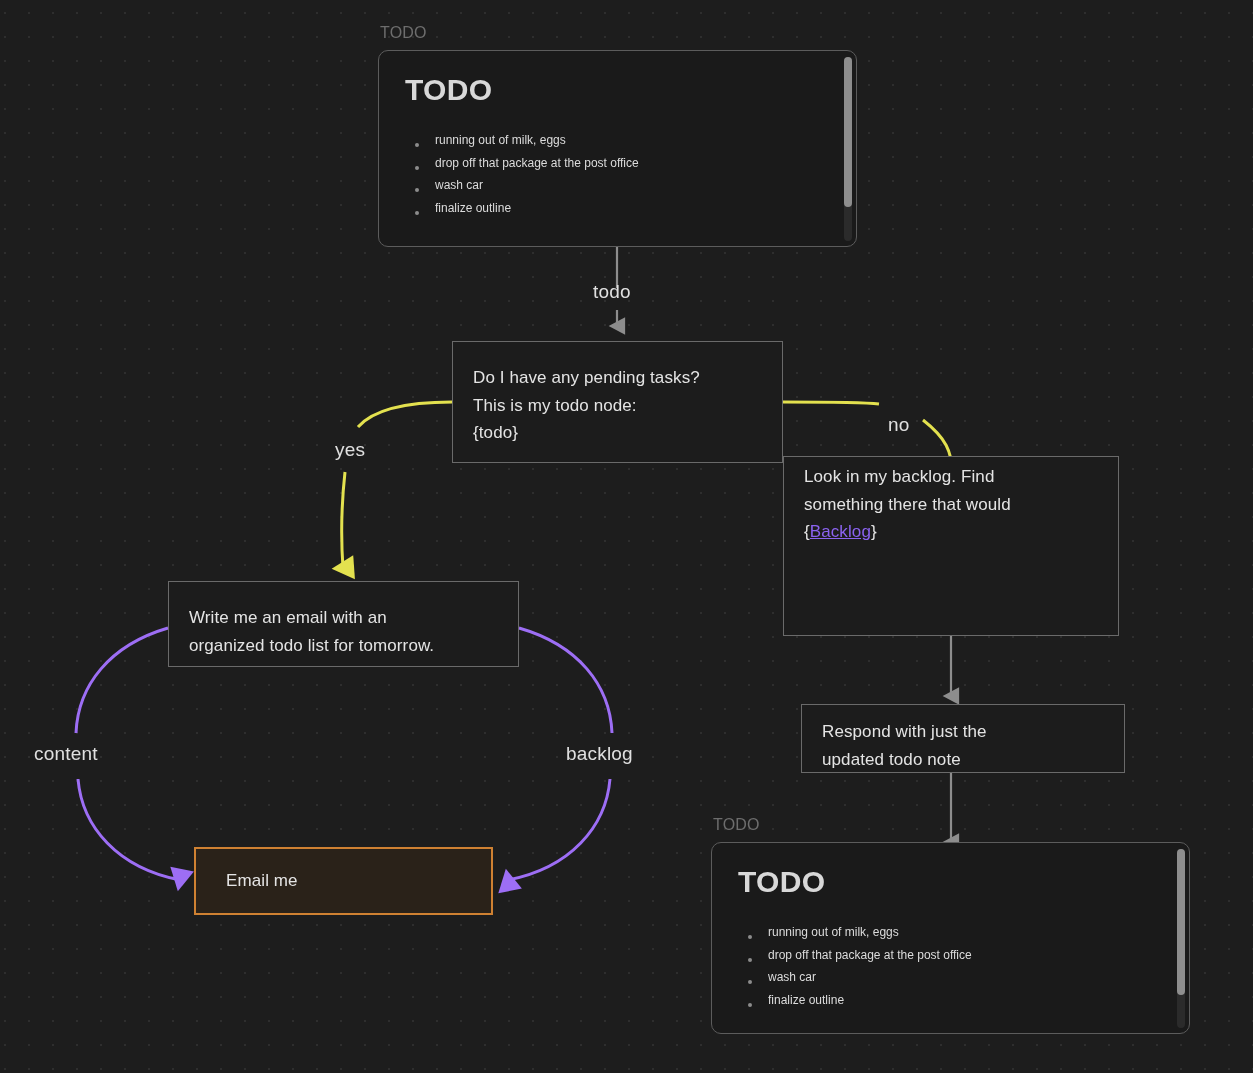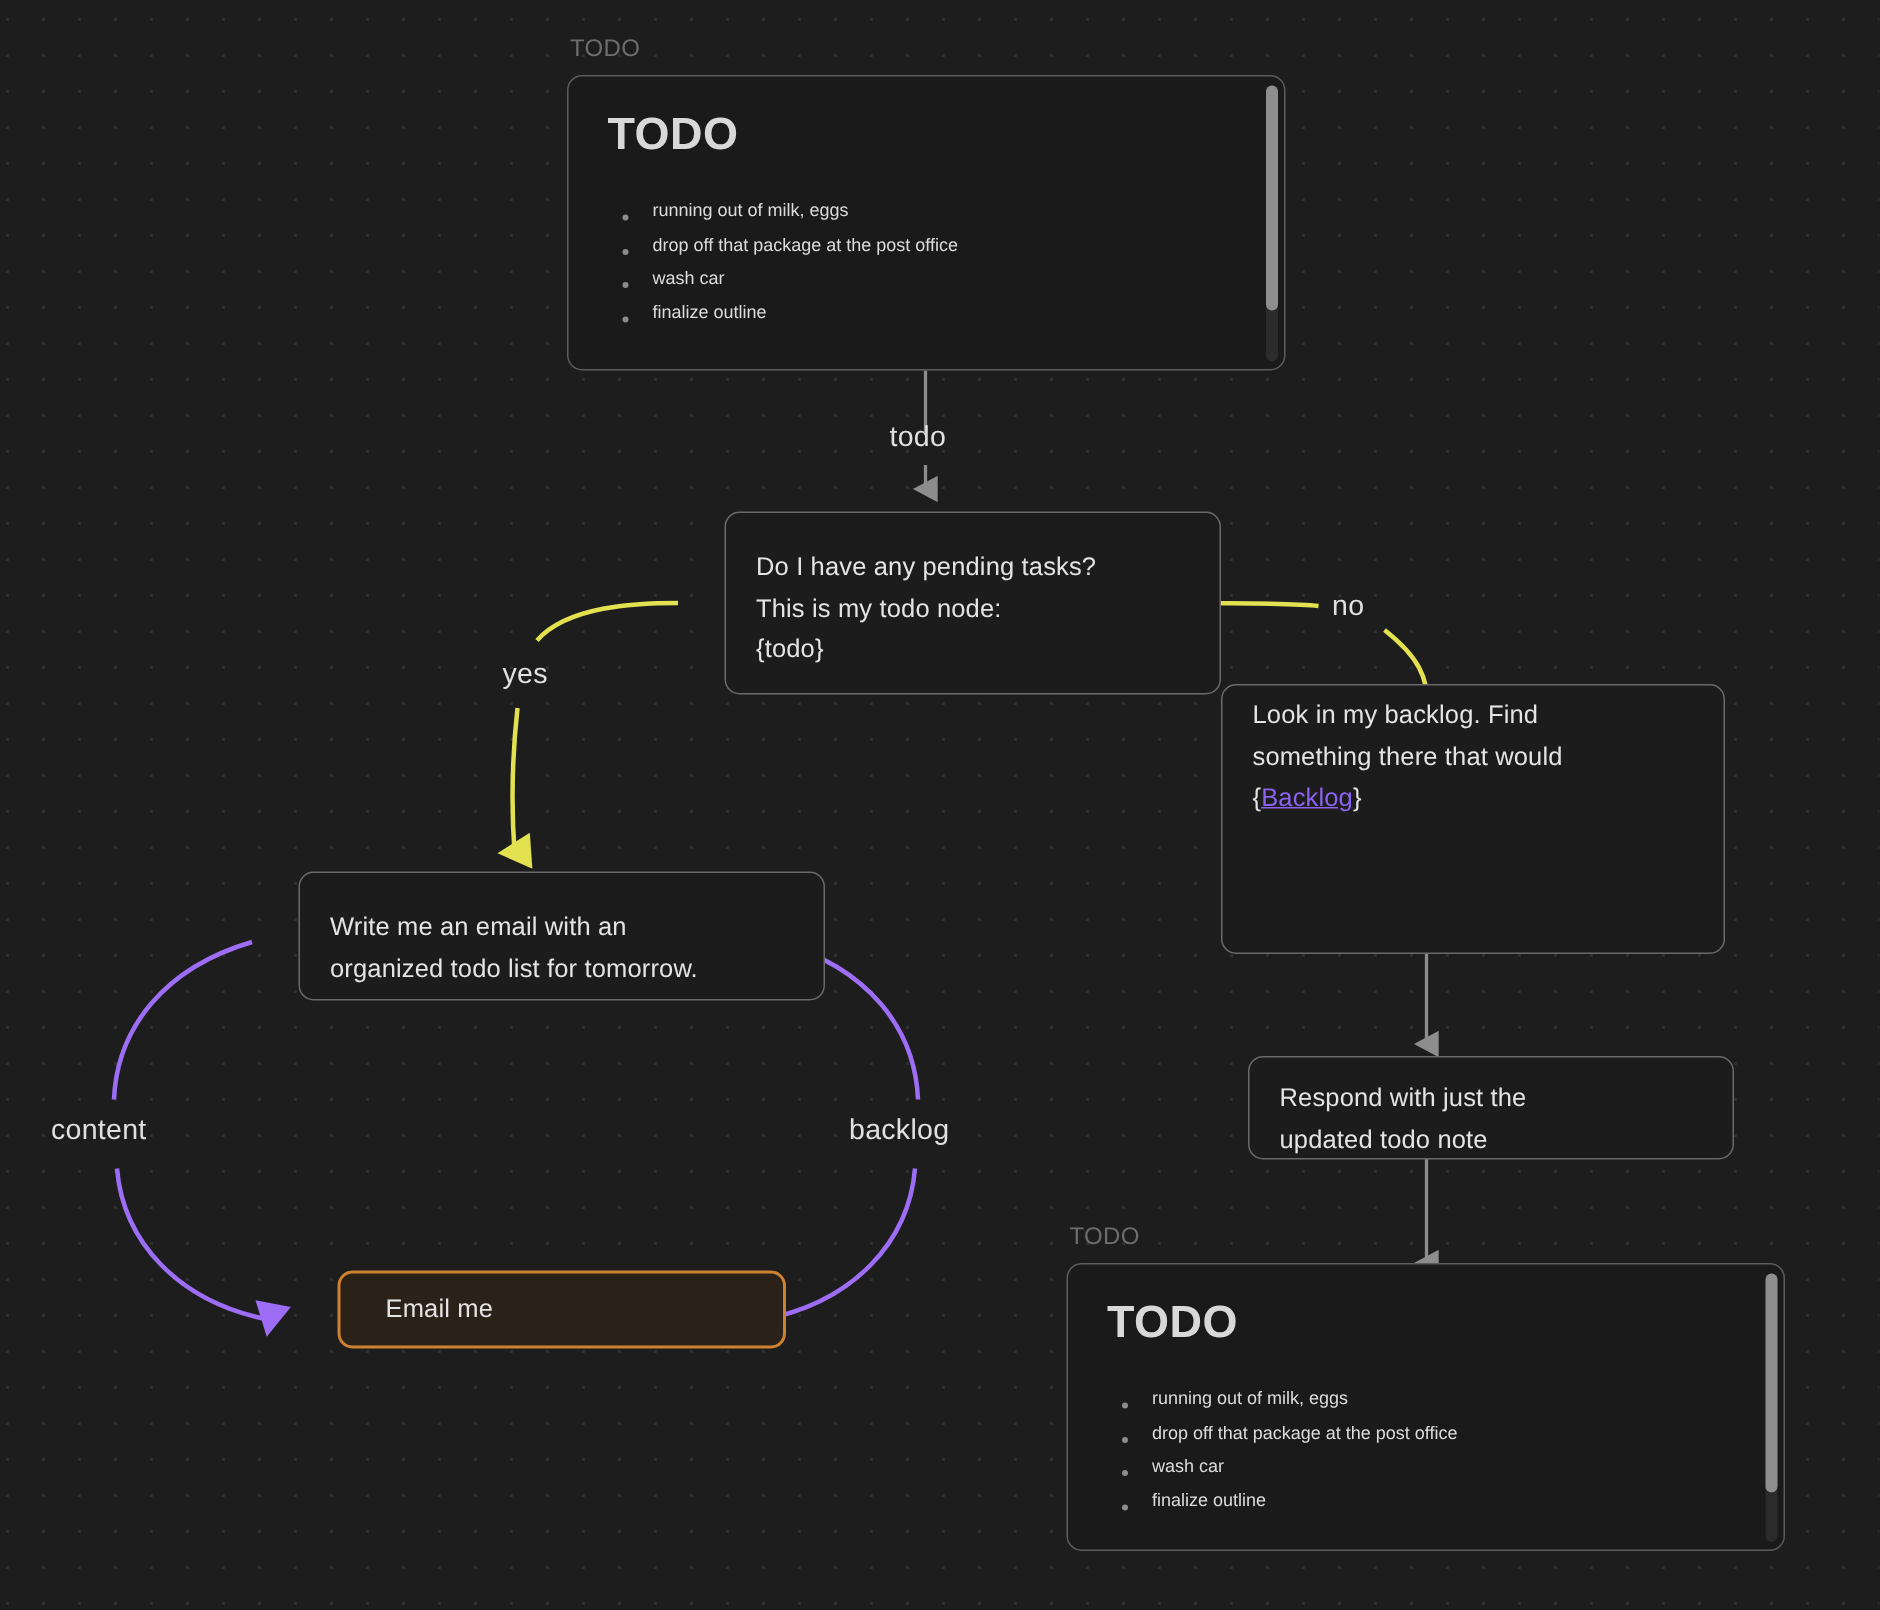"Do I have any pending" .node { border-radius: 10px -> 0; margin-left: 31px -> none }
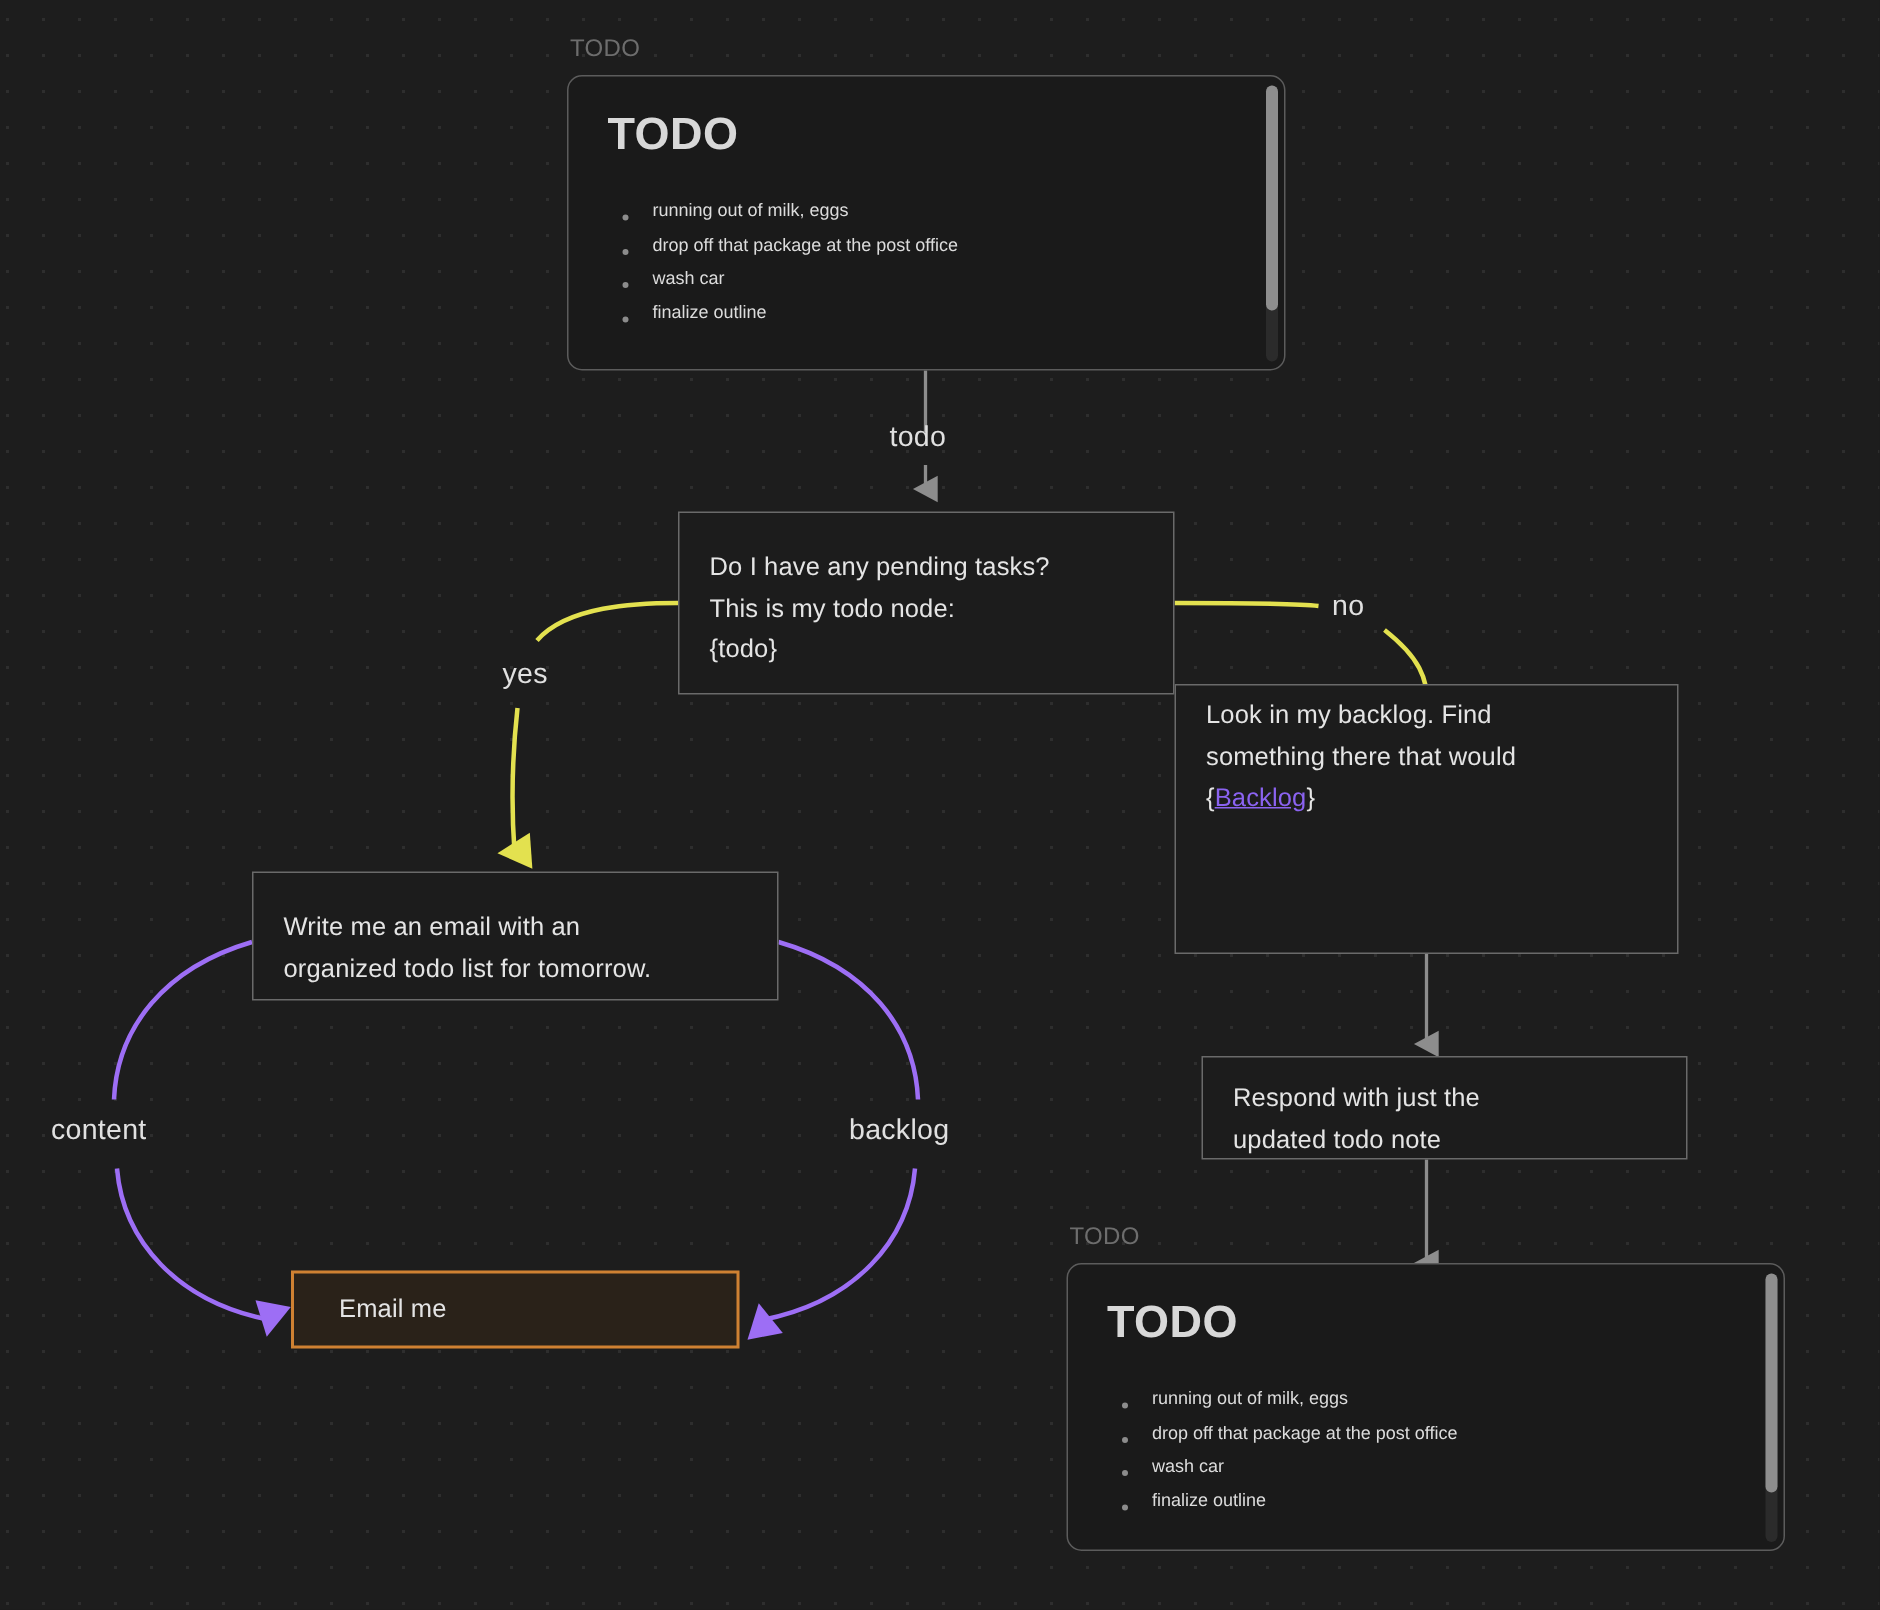"no" div.edge-label { top: 394px -> 414px }
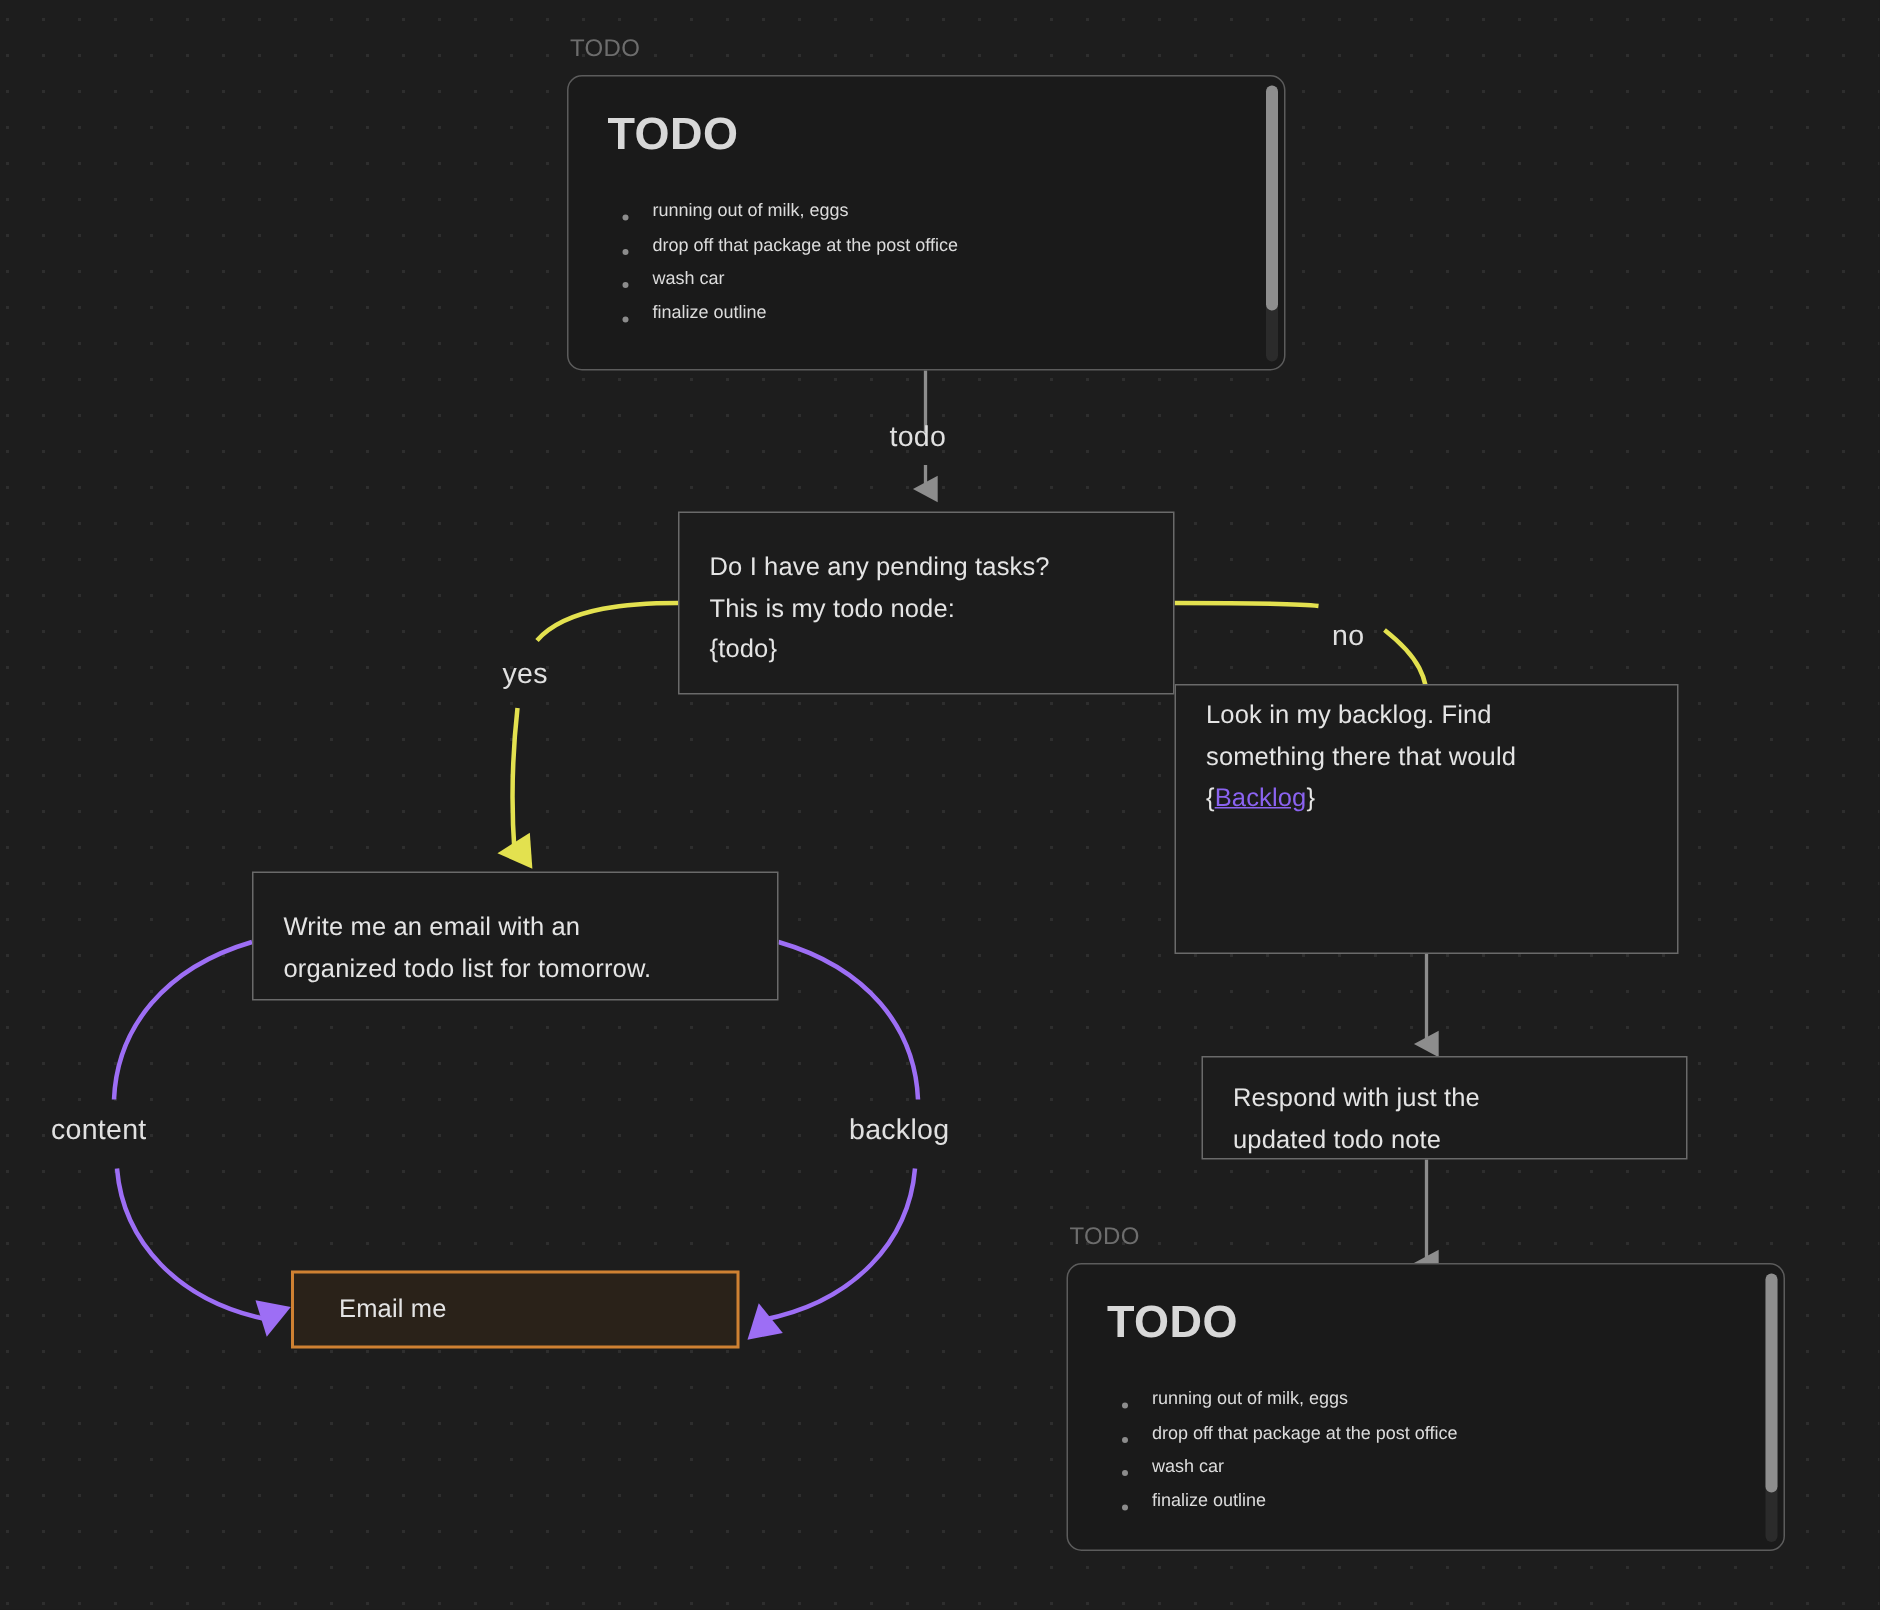"Email me" div.node { height: 52px -> 68px }
